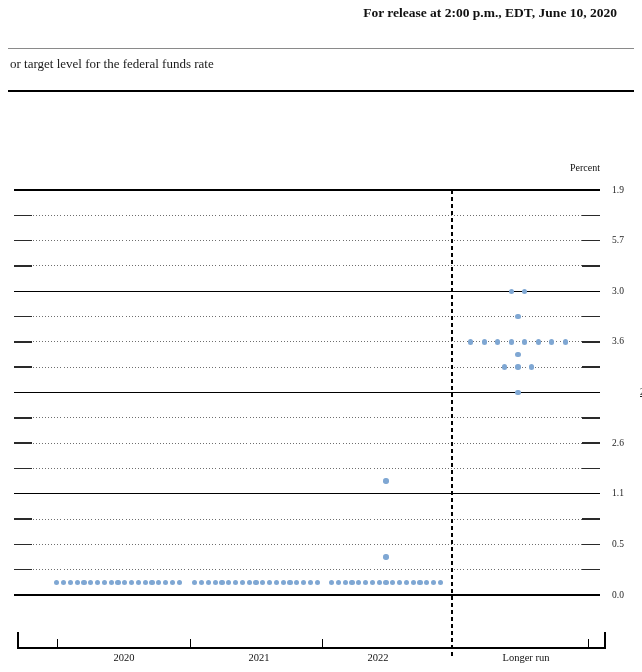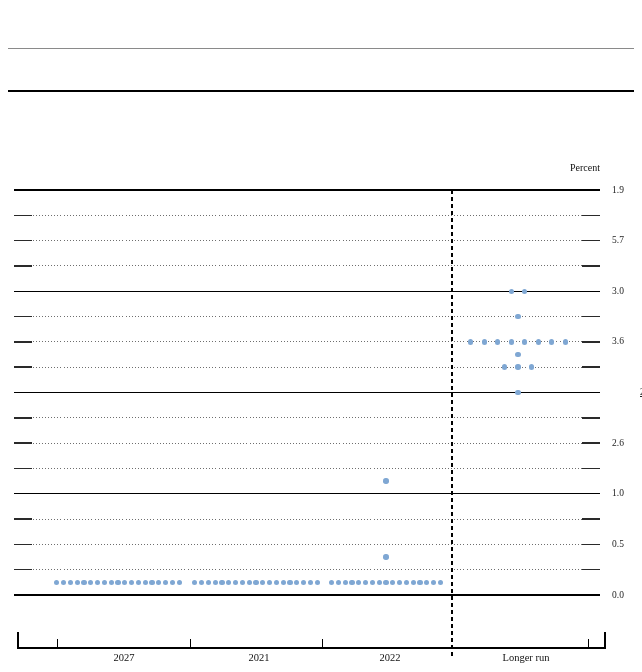"For release at 2:00 p.m.," div.release-line { html: none -> <div>For release at 2:00 p.m., EDT, June 10, 2020</div> }
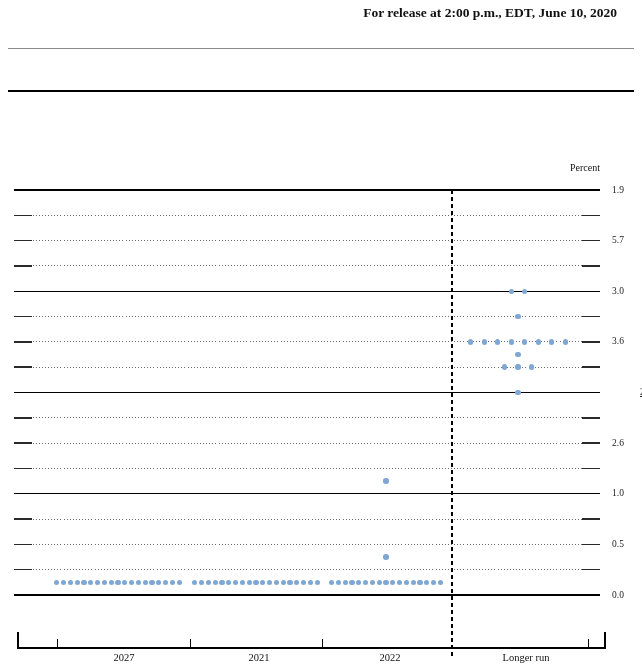"or target level for the" div.l2 { html: none -> <div>or target level for the federal funds rate</div> }
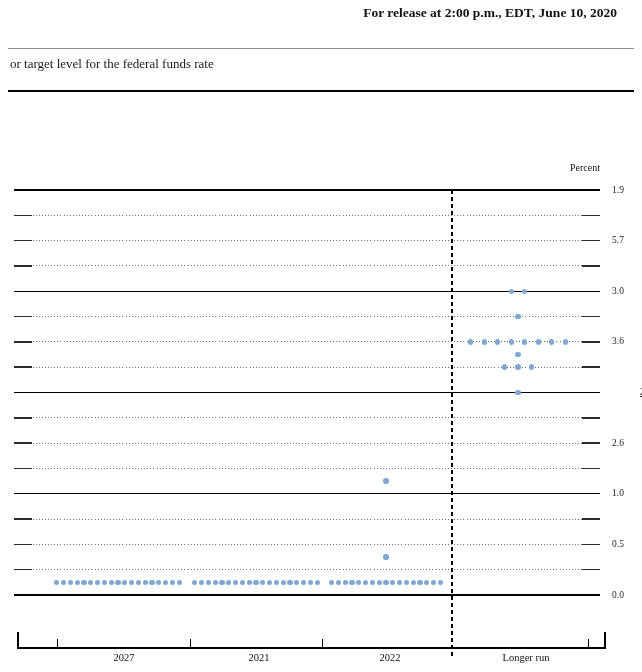"1.0" div.abs { text: 1.0 -> 1.1 }
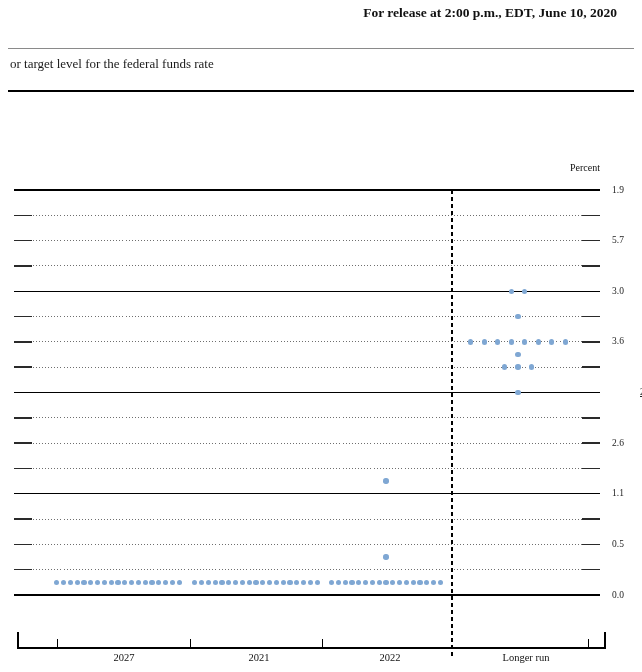"2027" div.abs { text: 2027 -> 2020 }
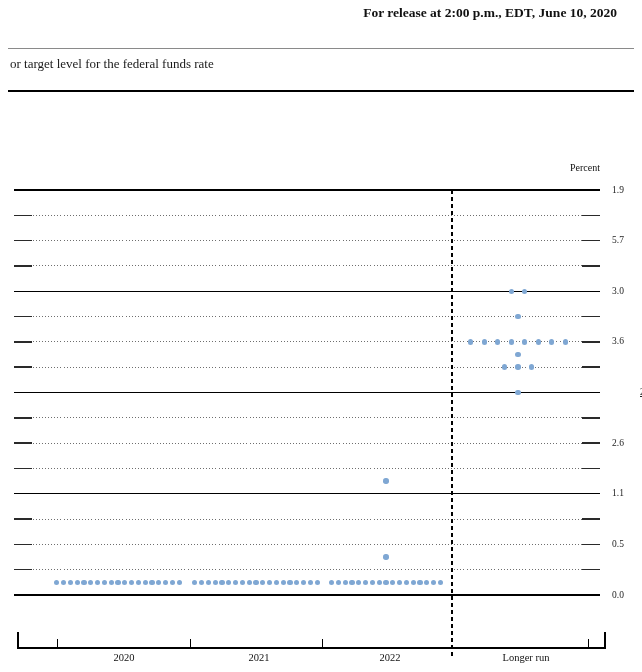"2022" div.abs { left: 345px -> 333px }
